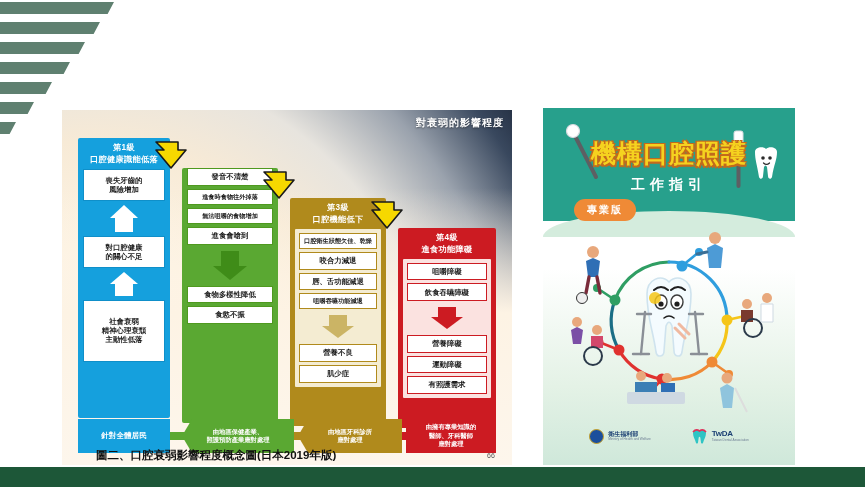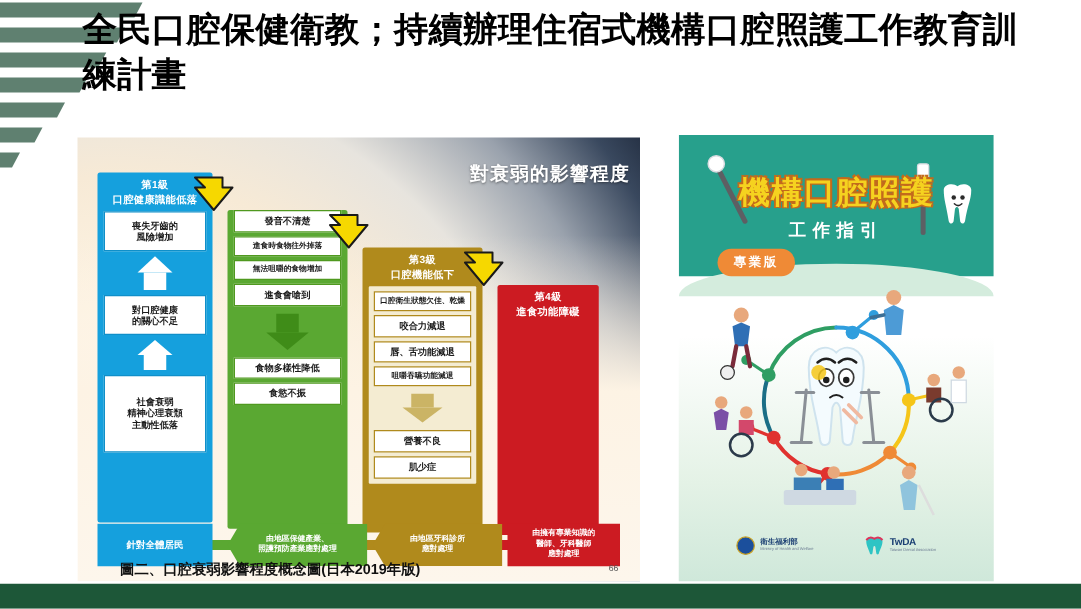"全民口腔保健衛教；持續辦理住宿式機構口腔照護工作教育訓練計畫" div.title { html: <div>全民口腔保健衛教；持續辦理住宿式機構口腔照護工作教育訓練計畫</div> -> none }
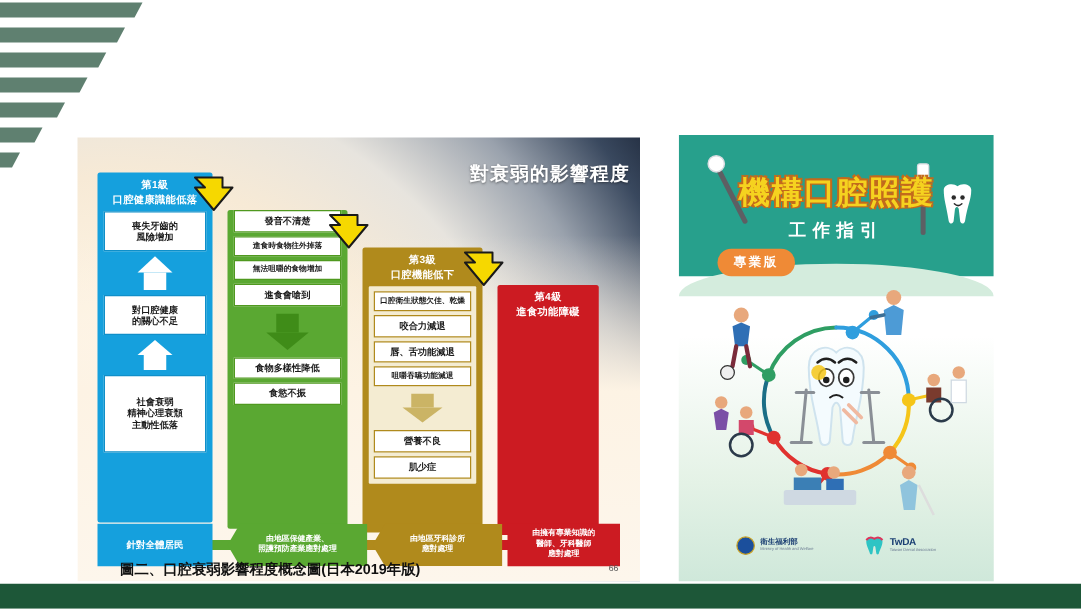"對衰弱的影響程度" .impact-label { font-size: 15px -> 10px; top: 20px -> 6px }
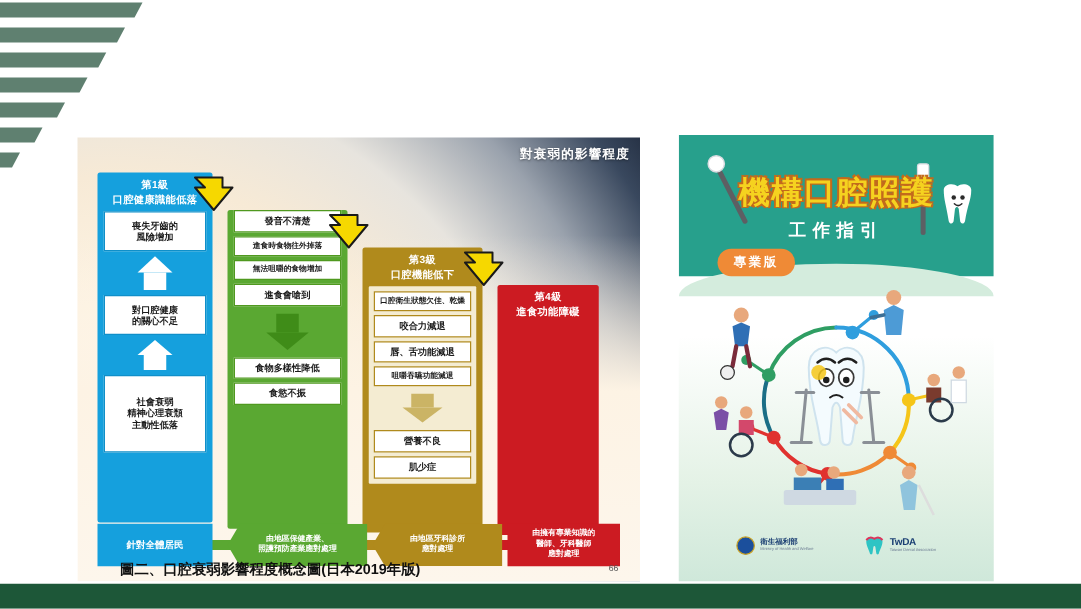"第4級" #lvl4 { width: 81px -> 98px }
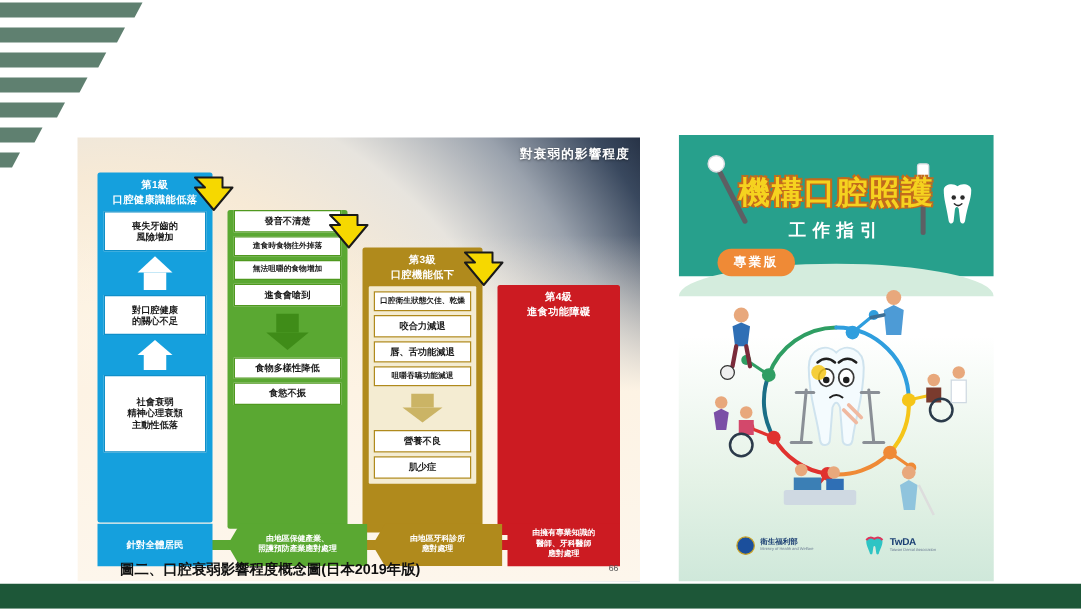"咀嚼障礙" div.inner { html: none -> <div> <div>咀嚼障礙</div> <div>飲食吞嚥障礙</div> <div> <div></div> <div></div> </div> <div>營養障礙</div> <div>運動障礙</div> <div>有照護需求</div> </div> }
